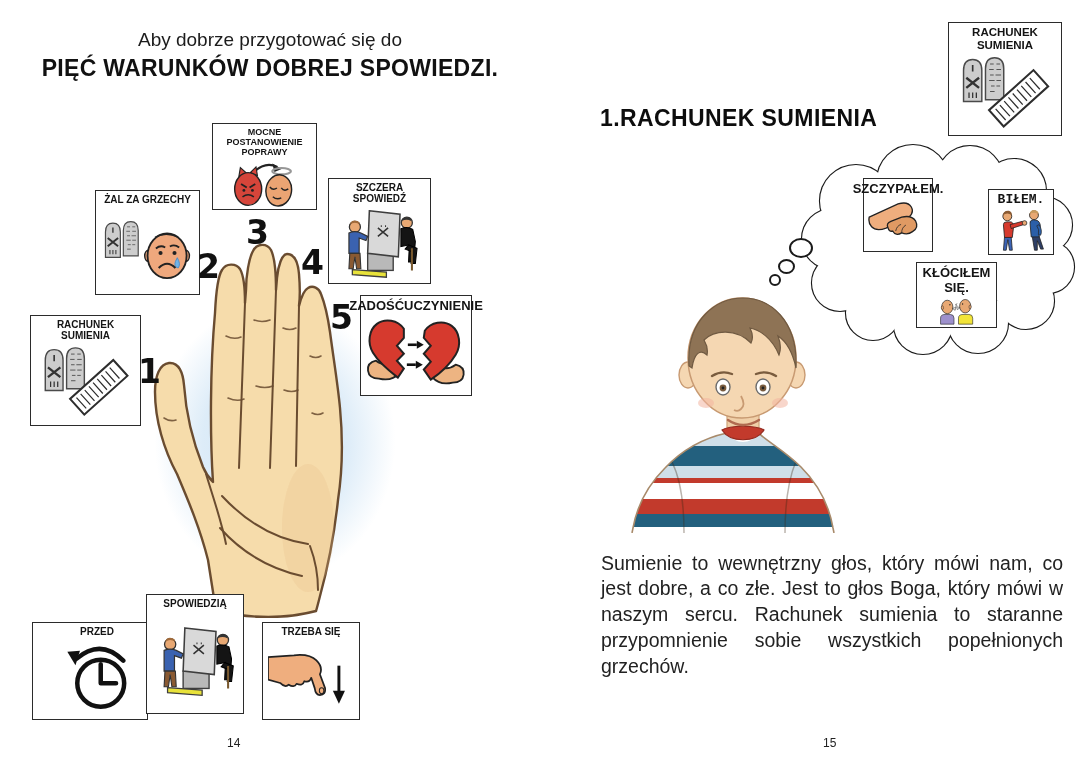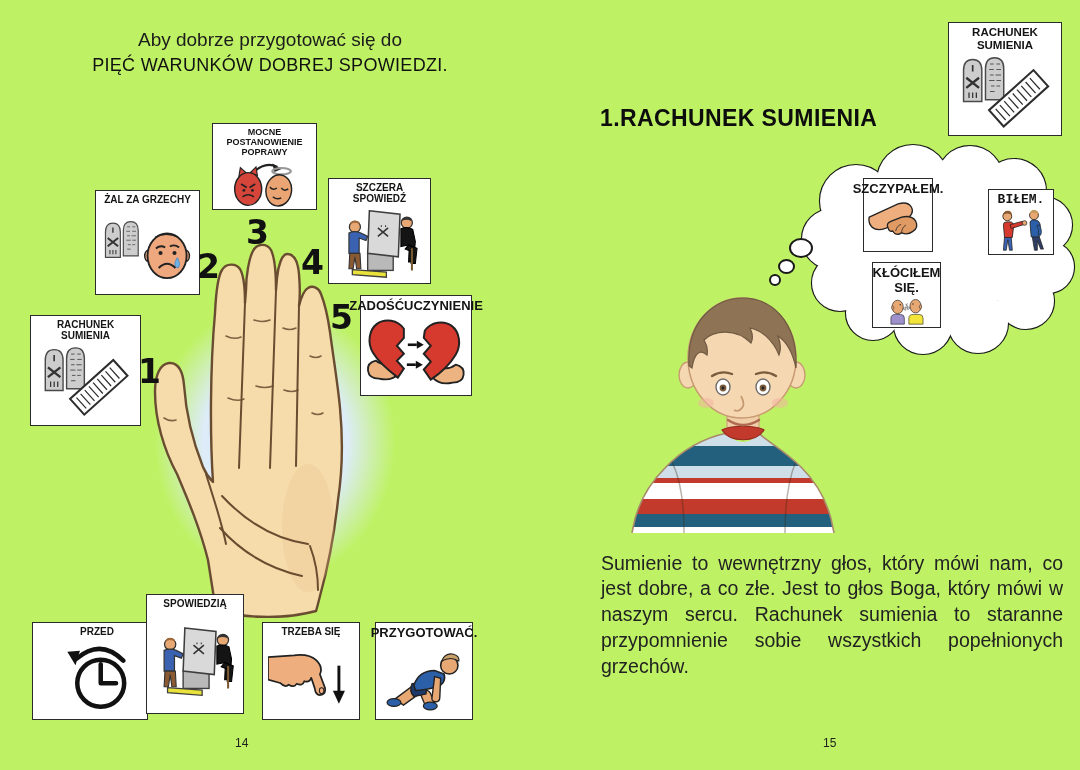"Aby dobrze przygotować się do" .screen { background: #bef264 -> #ffffff }
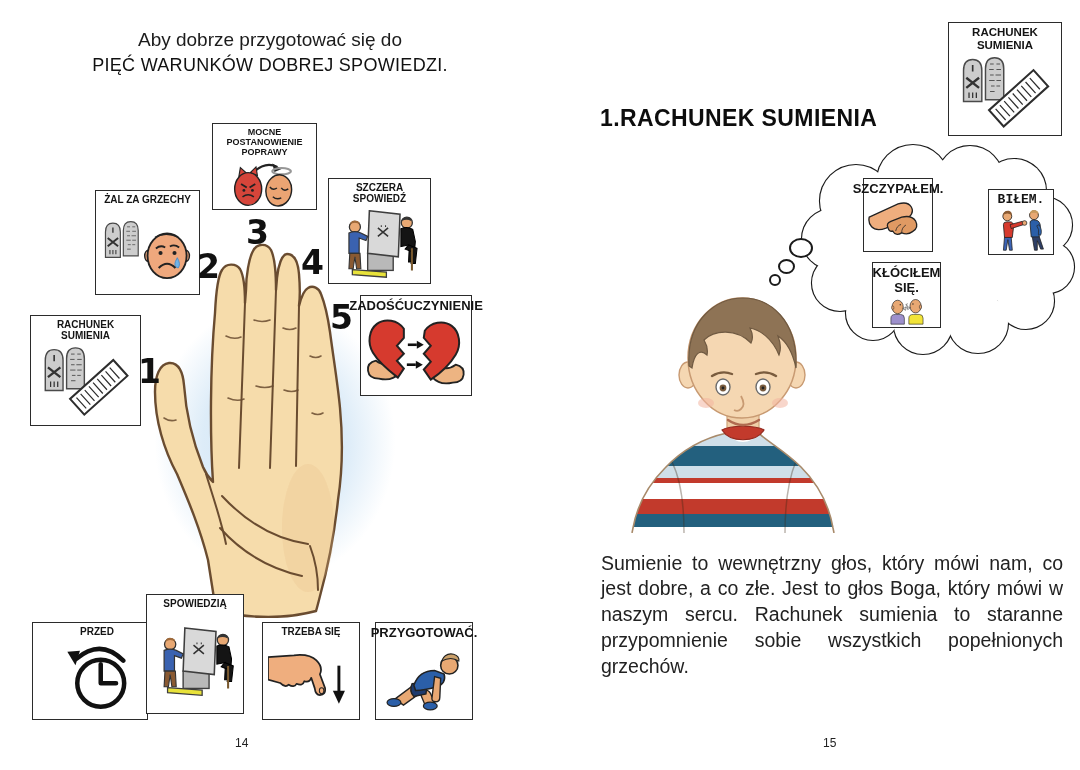"PIĘĆ WARUNKÓW DOBREJ SPOWIEDZI." .intro .l3 { font-size: 18px -> 23px; font-weight: normal -> bold }
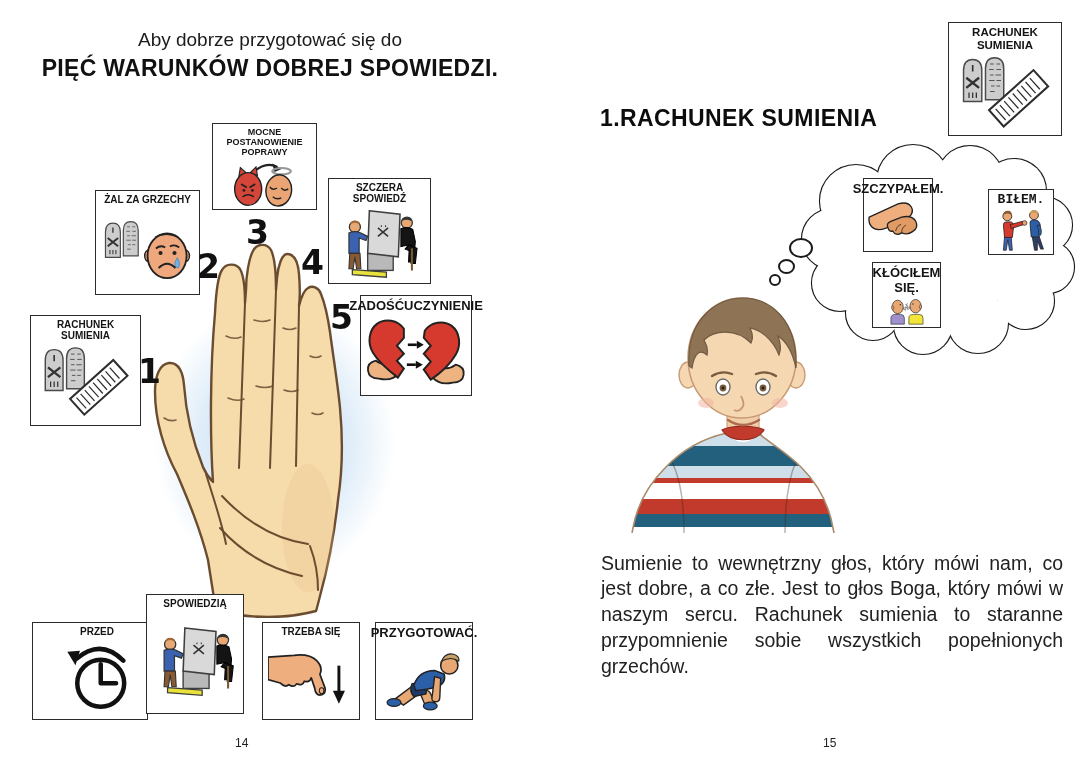"KŁÓCIŁEM SIĘ." div.picto { left: 872px -> 916px; width: 69px -> 81px }
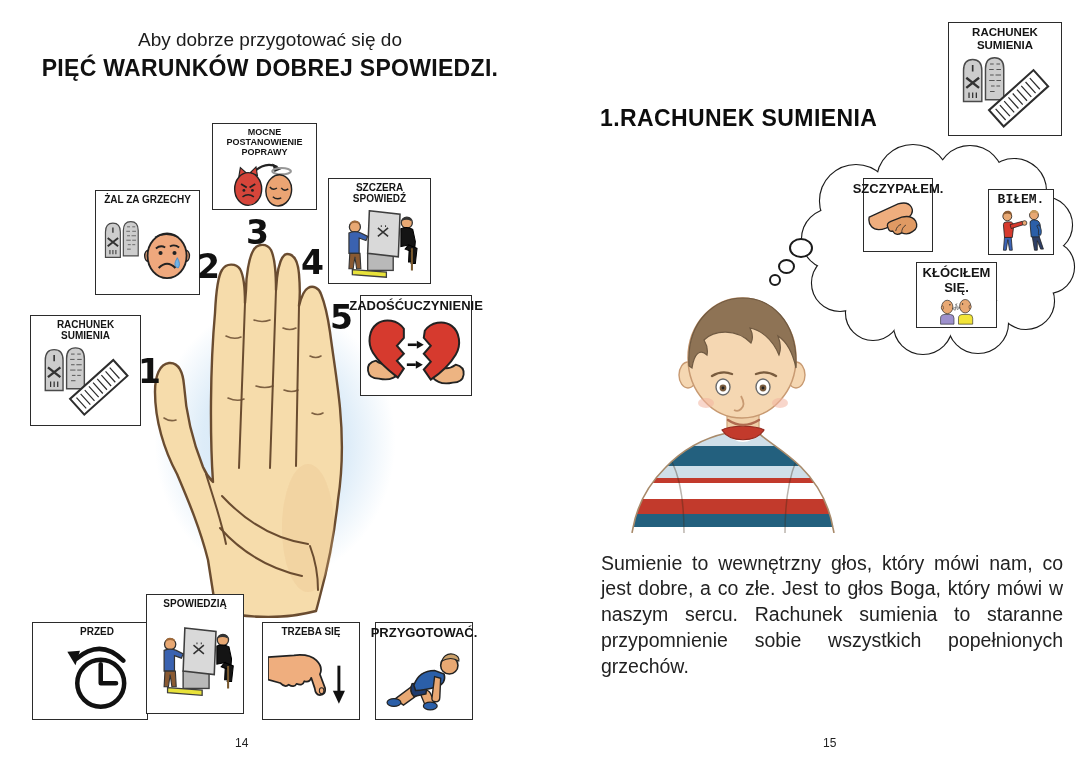"PRZYGOTOWAĆ." div.picto { html: <div> <div>PRZYGOTOWAĆ.</div> <svg> <path></path> <ellipse></ellipse> <path></path> <ellipse></ellipse> <path></path> <path></path> <path></path> <circle></circle> <path></path> </svg> </div> -> none }
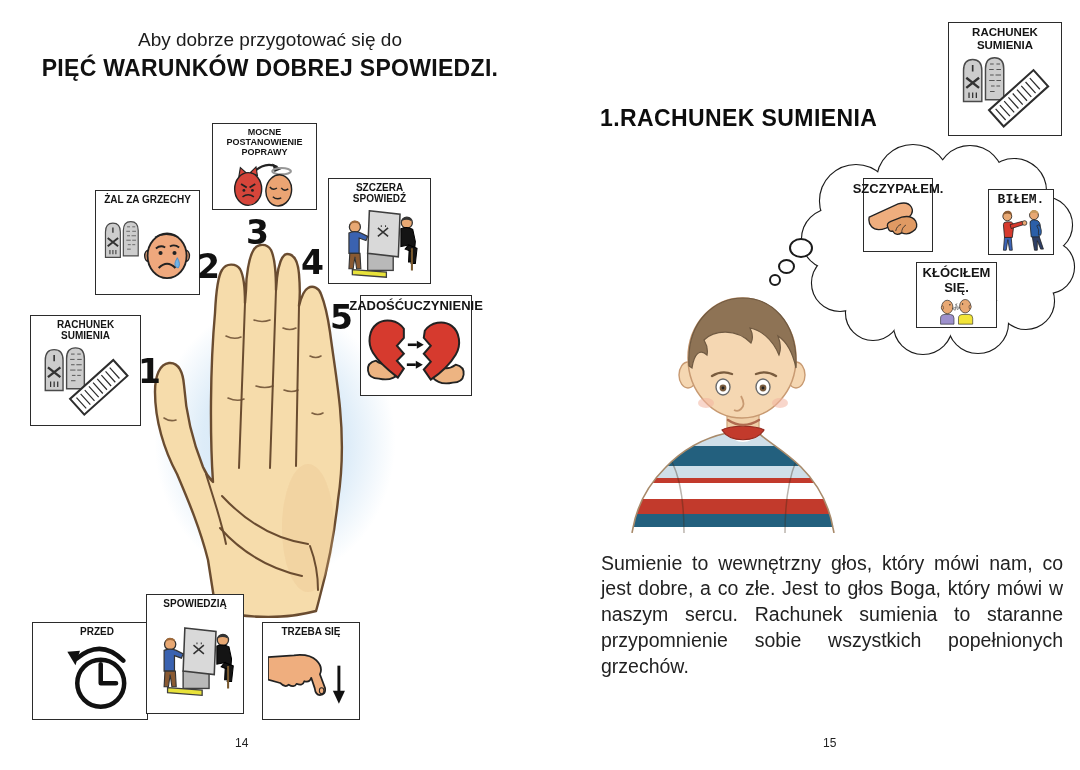"14" div.page-number { margin-left: 8px -> none }
